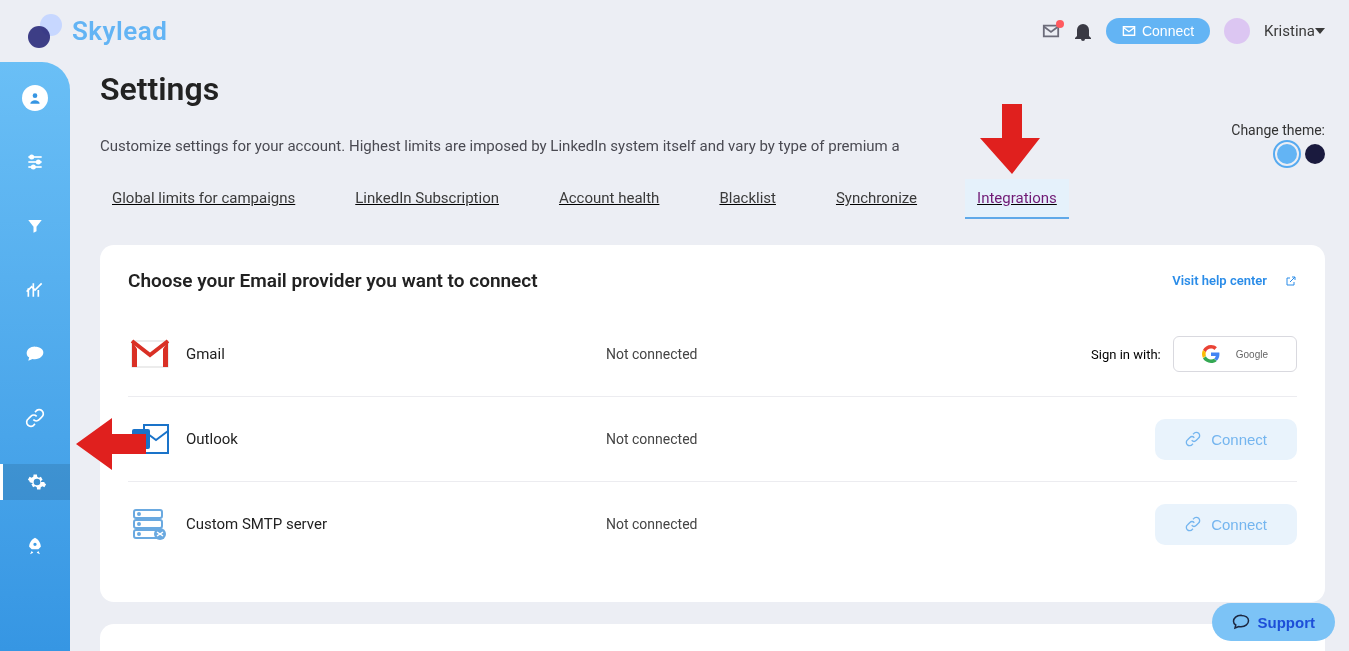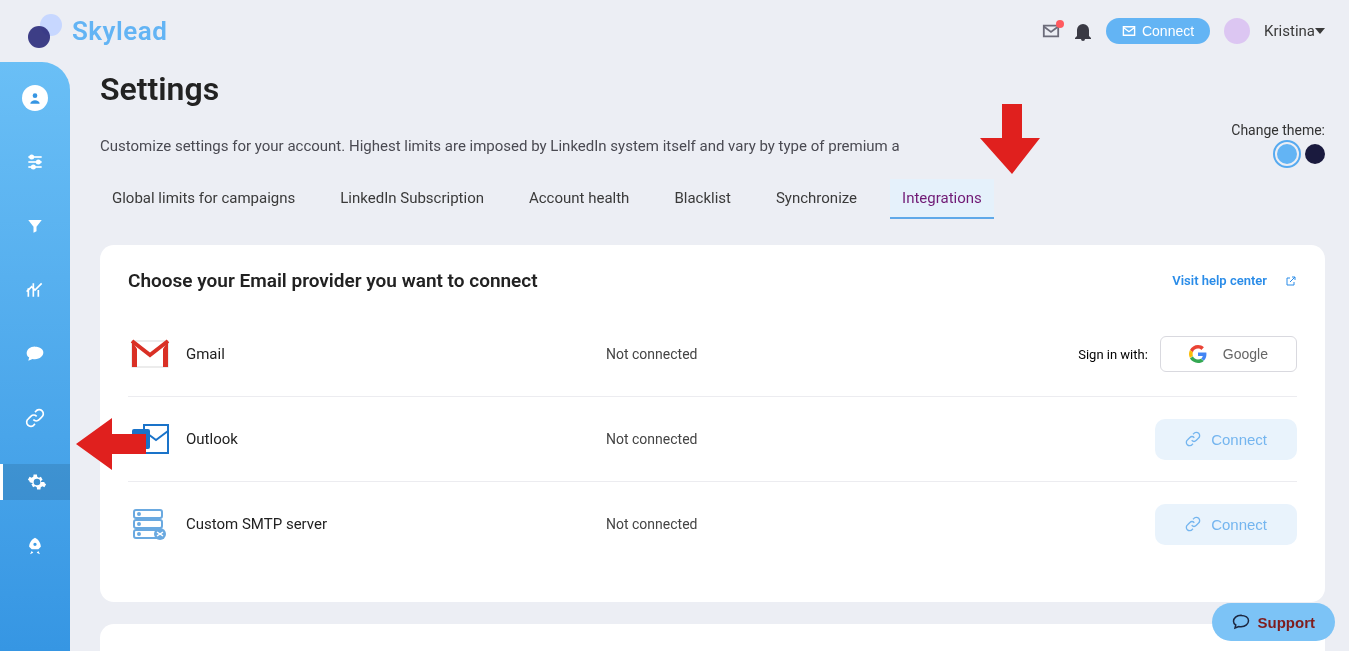"Global limits for campaigns" .tabs { gap: 21px -> 36px; text-decoration: none -> underline }
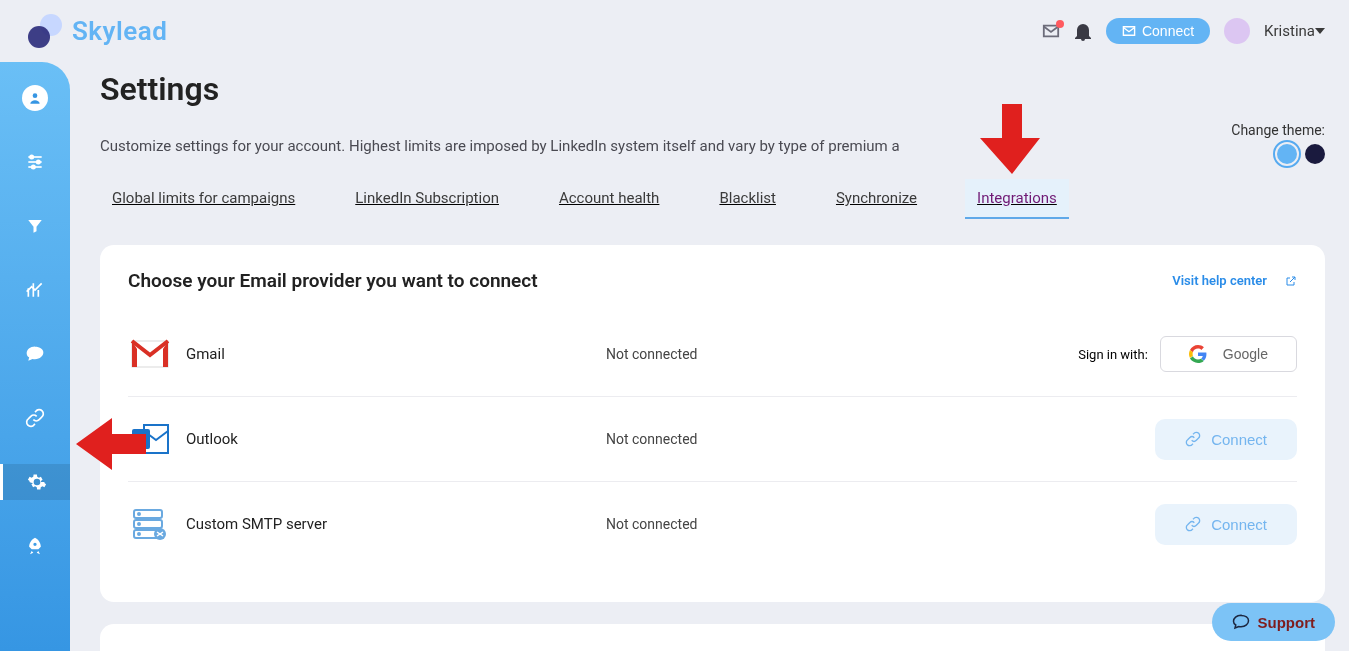"Google" .google-btn { font-size: 14px -> 10px }
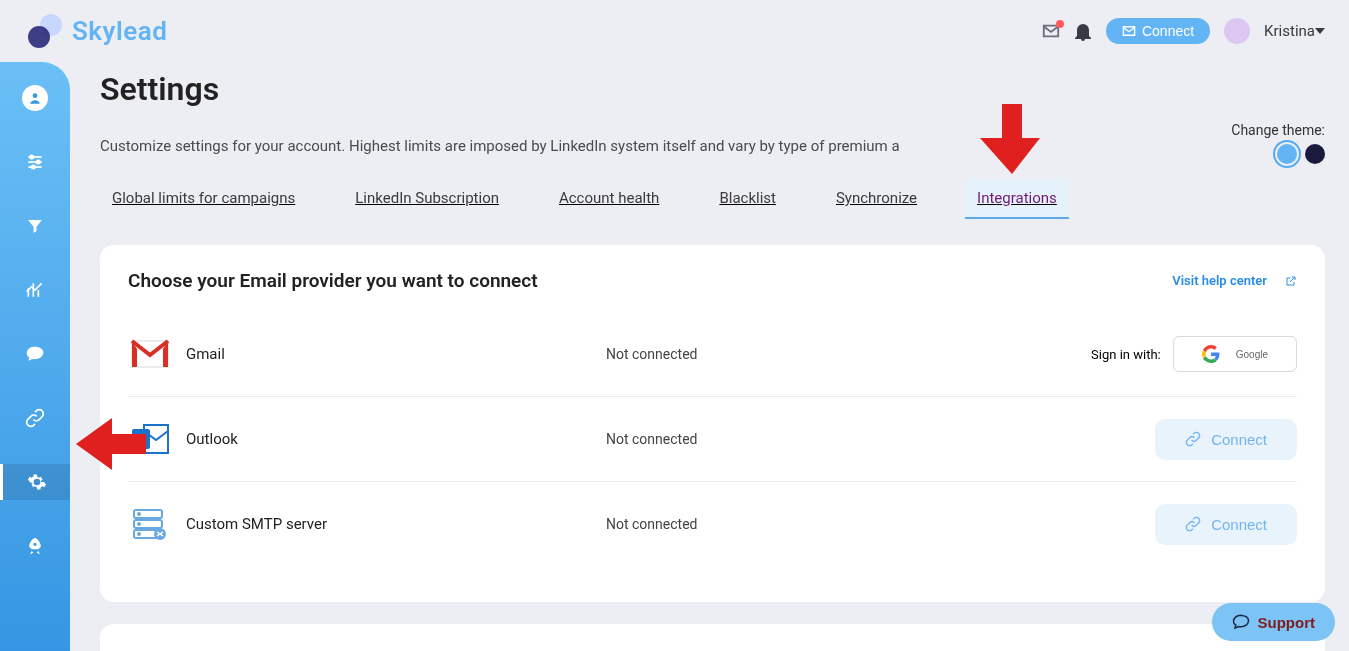"Support" .support-btn { color: #7f1d1d -> #1d4ed8 }
